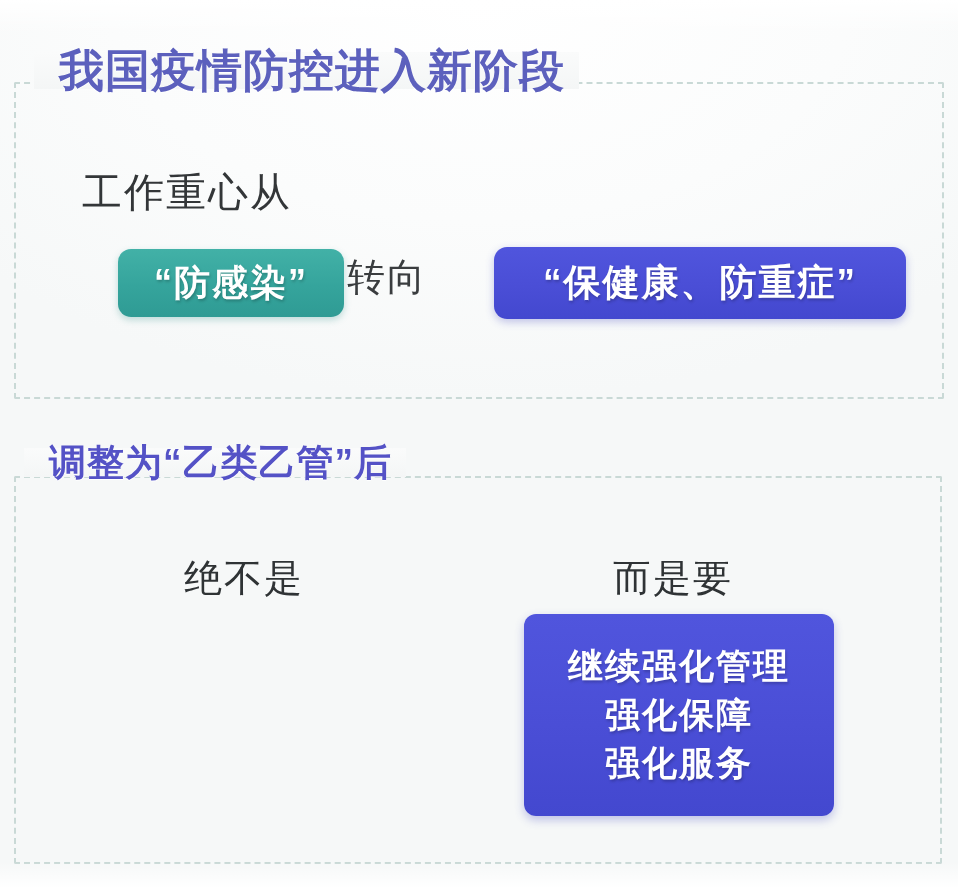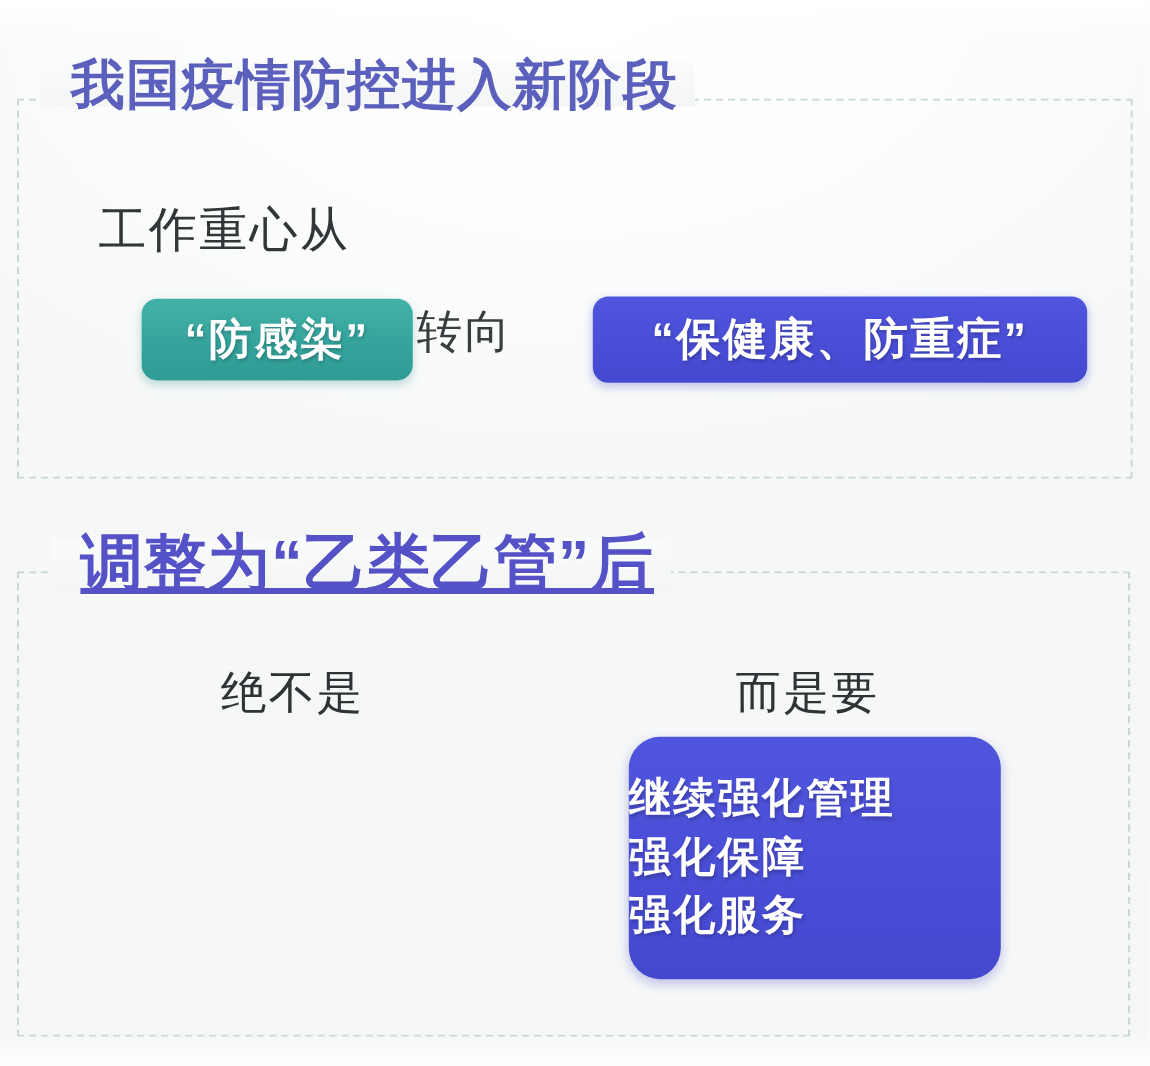"调整为“乙类乙管”后" #heading-two { font-size: 52px -> 37px; left: 56px -> 38px; text-decoration: underline -> none }
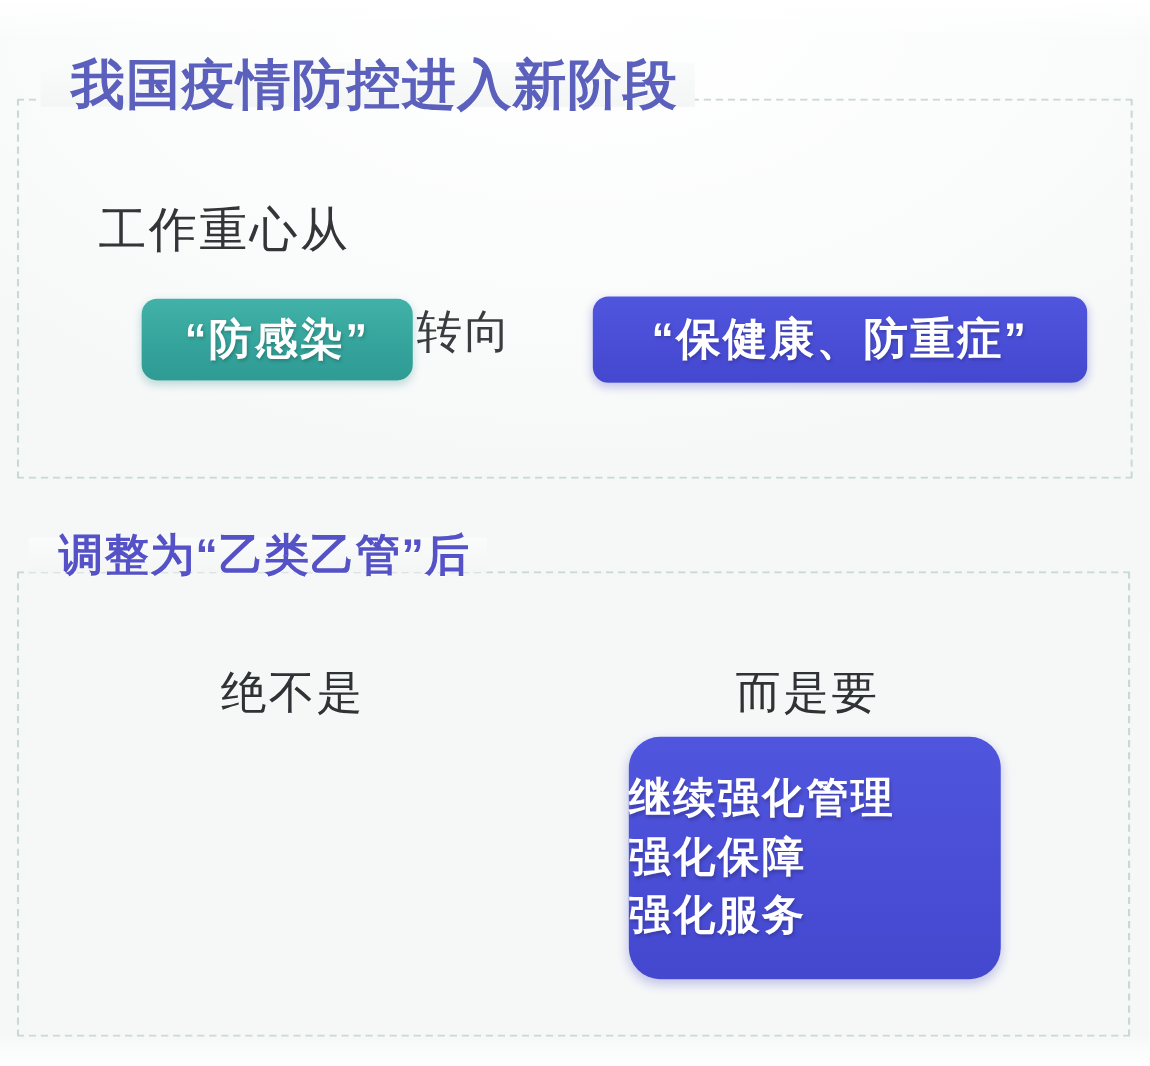"继续强化管理" #box-positive { align-items: none -> center; border-radius: 26px -> 12px }
